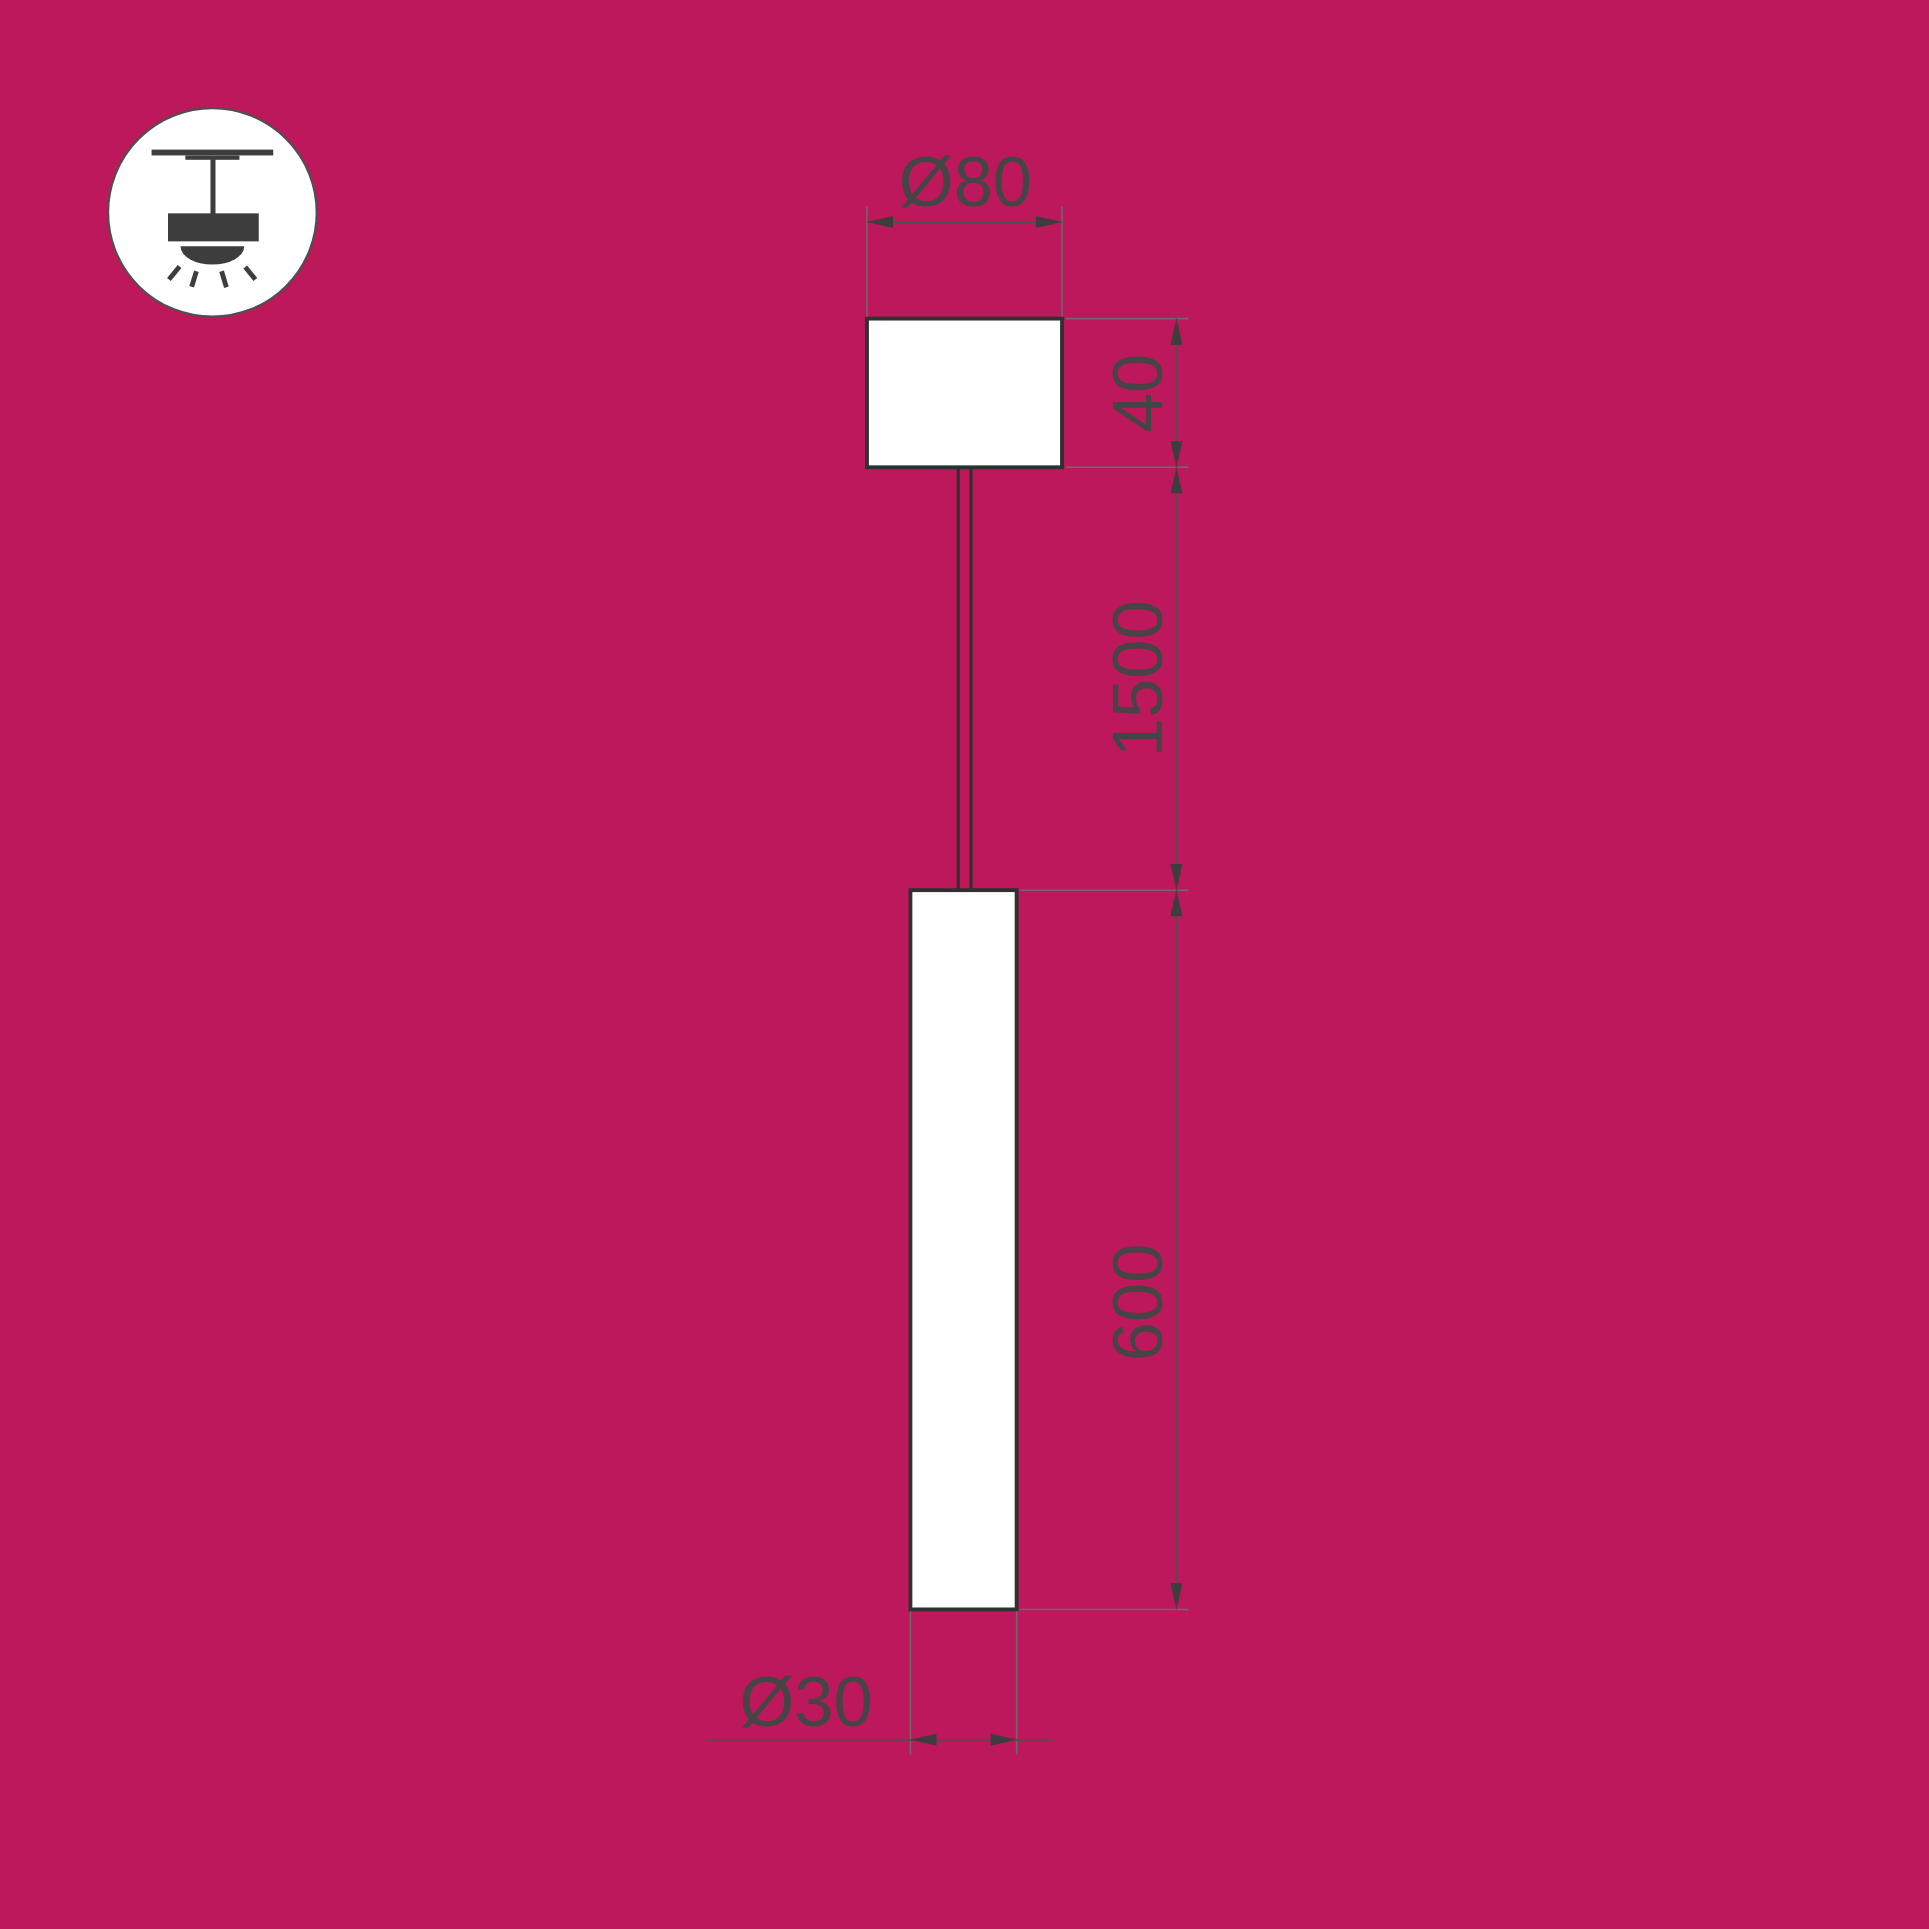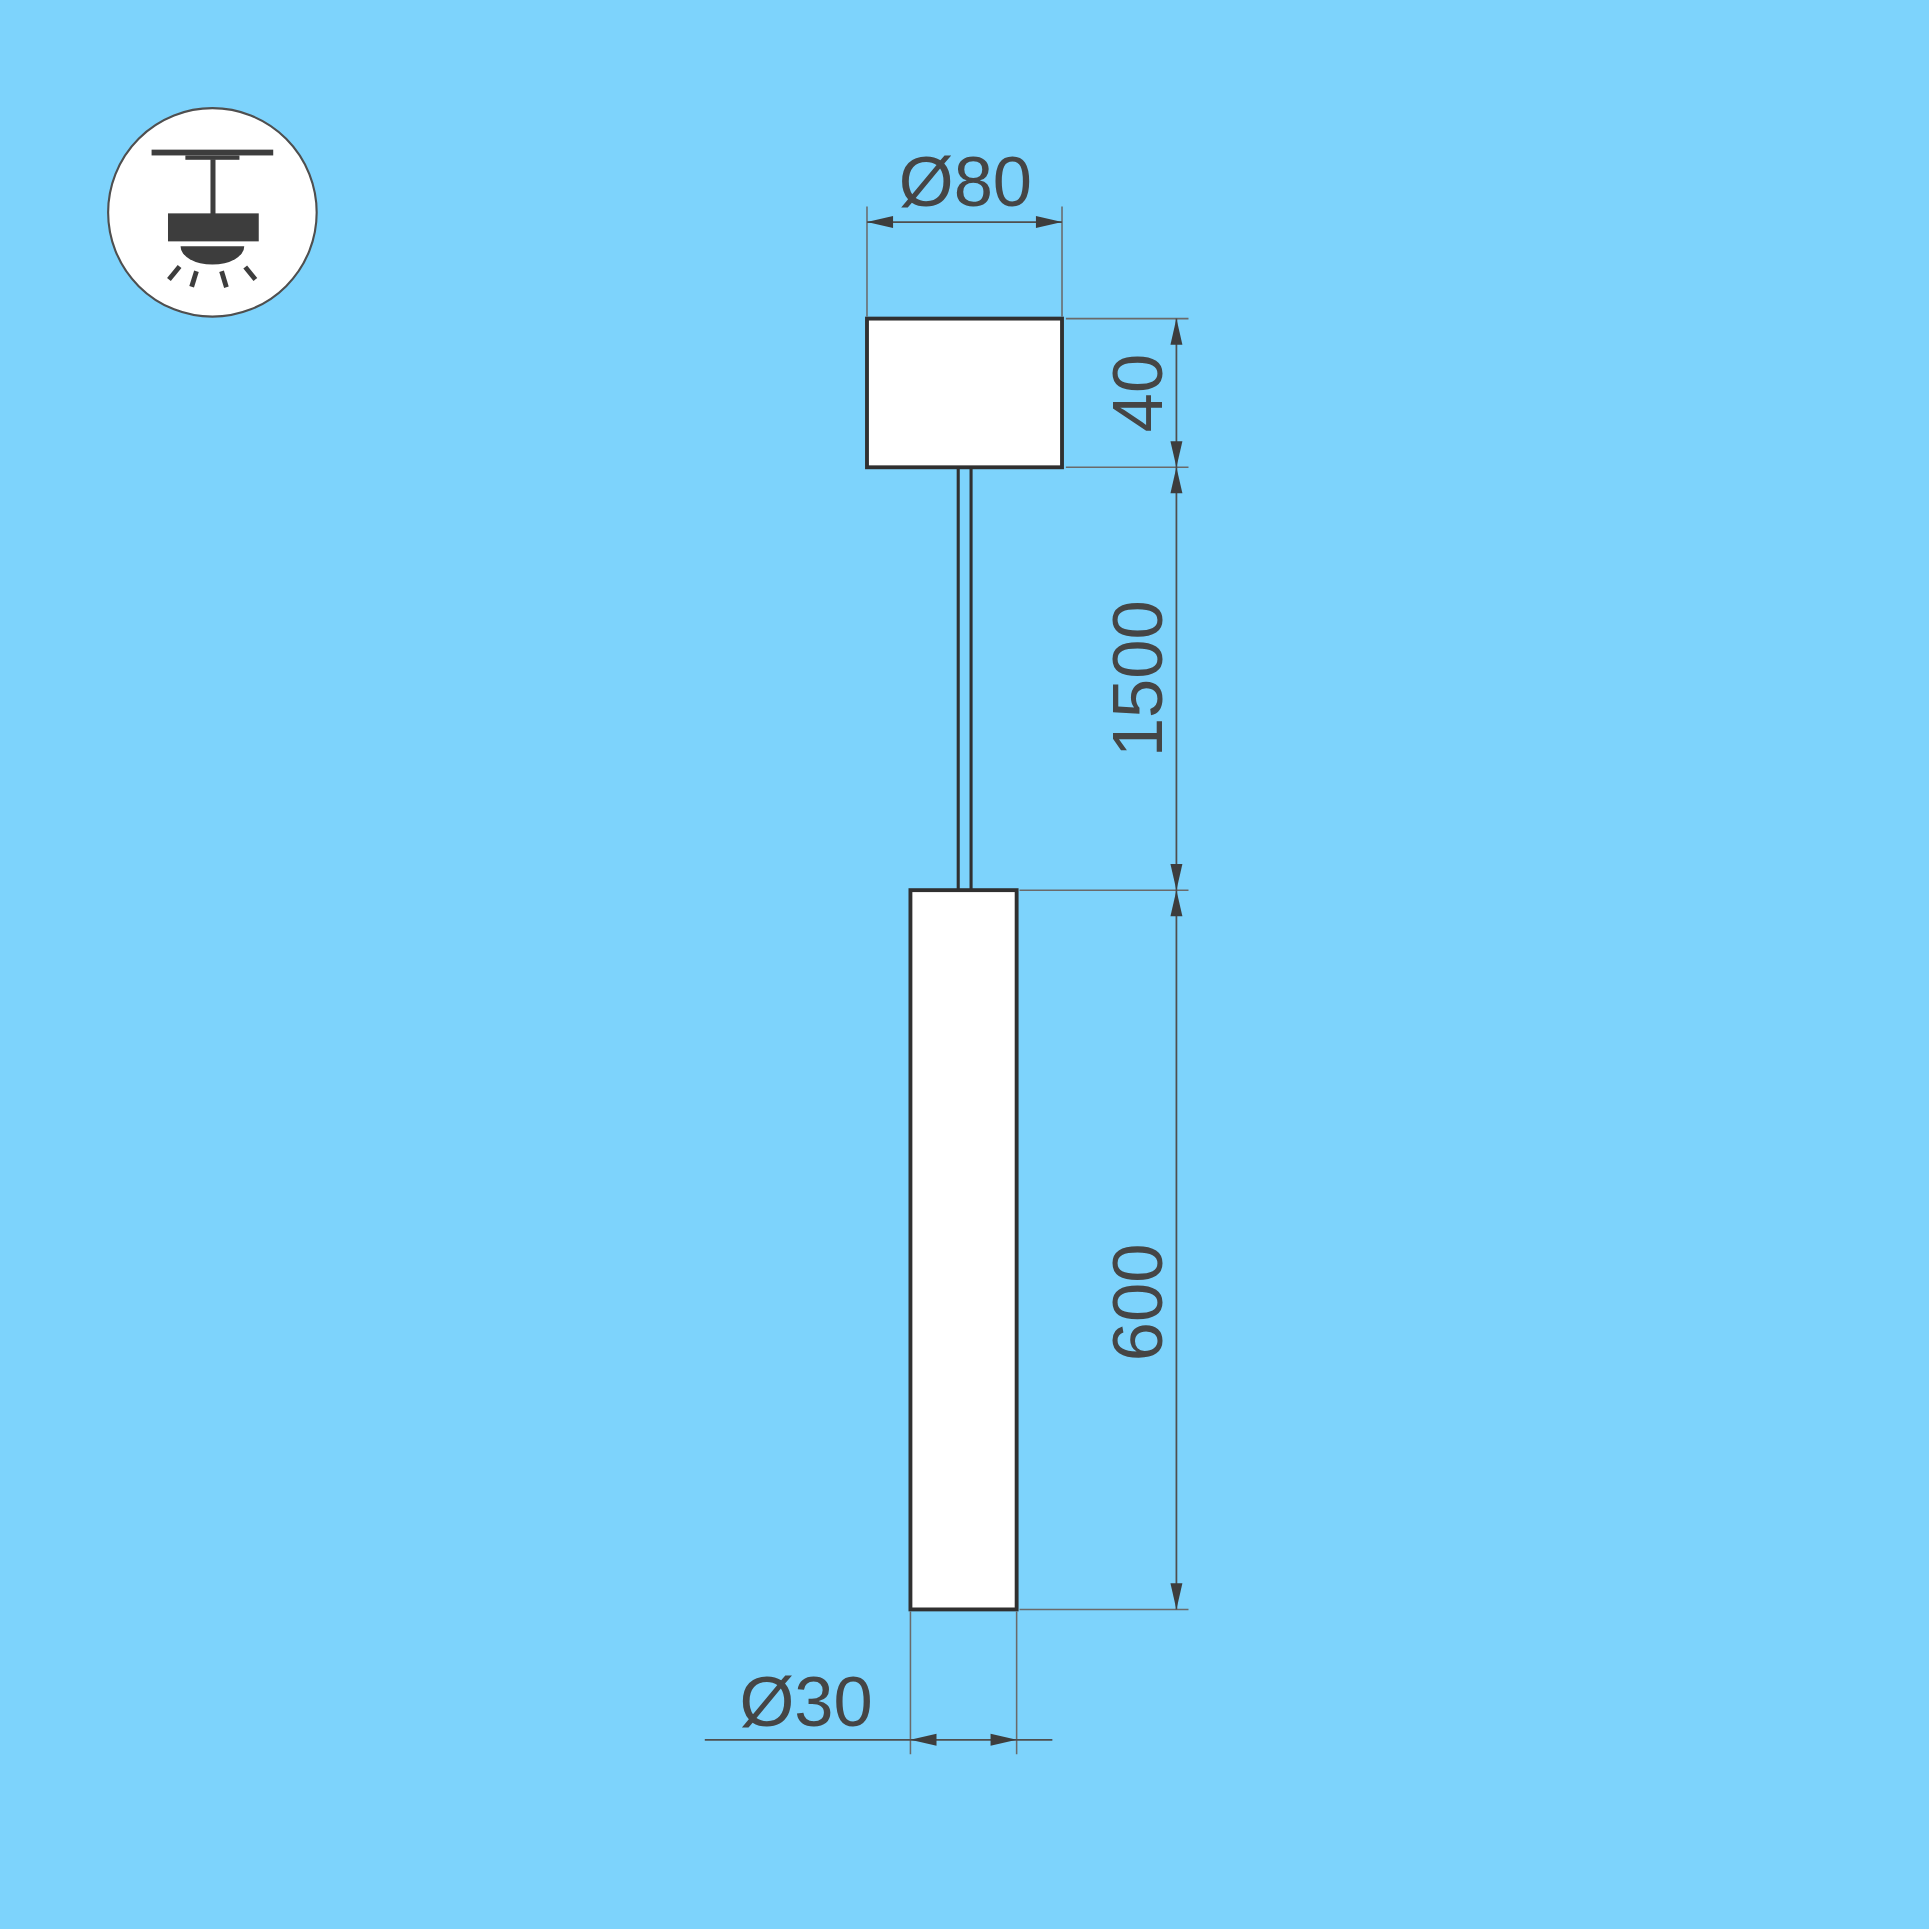"Ø80" .page { background: #7dd3fc -> #be185d }
